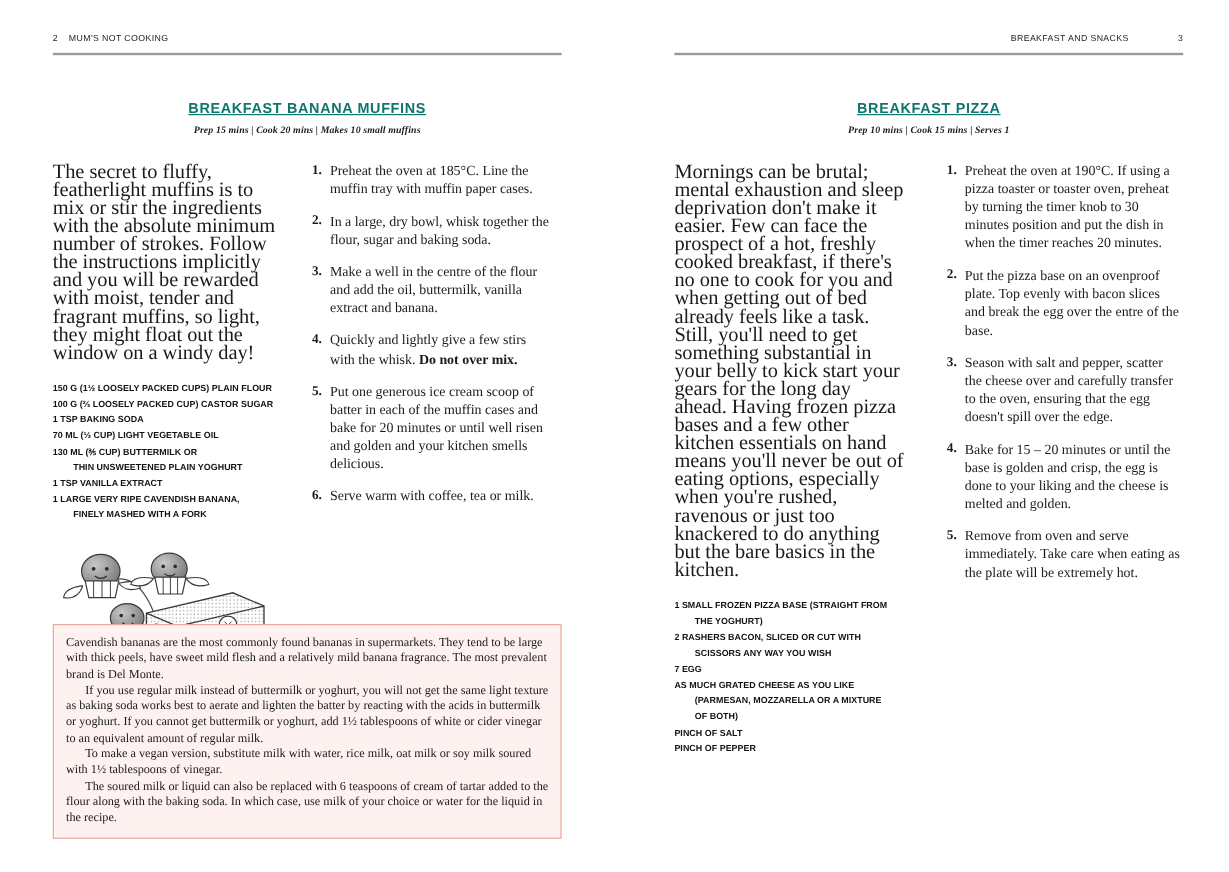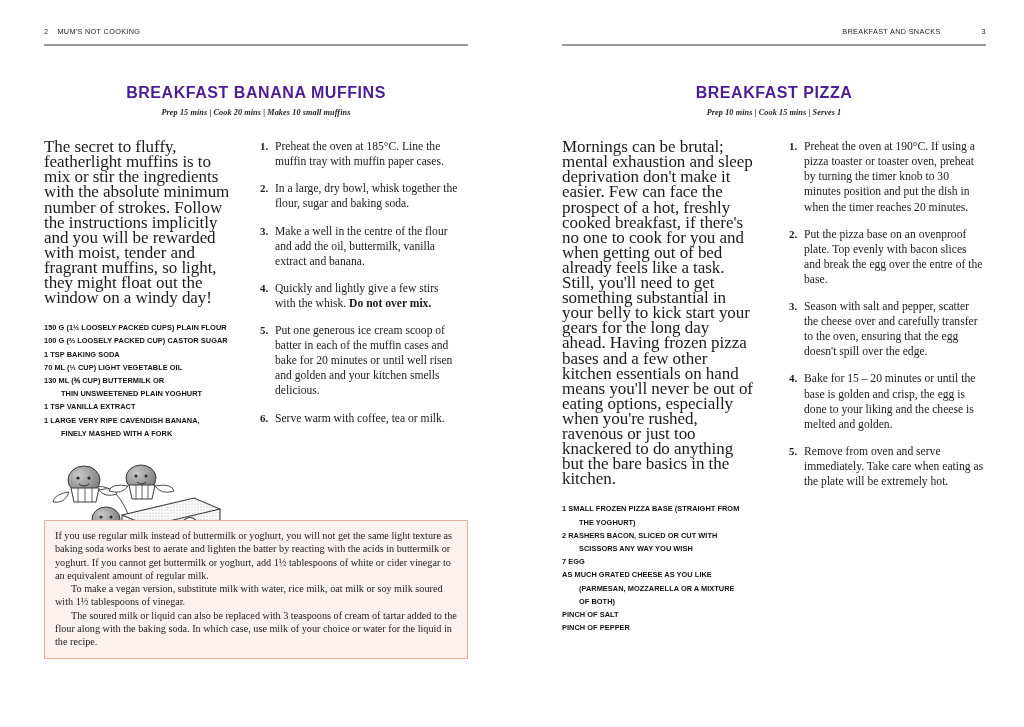"BREAKFAST BANANA MUFFINS" .recipe-title { color: #4c1d95 -> #0f766e; font-size: 16px -> 12px; text-decoration: none -> underline }
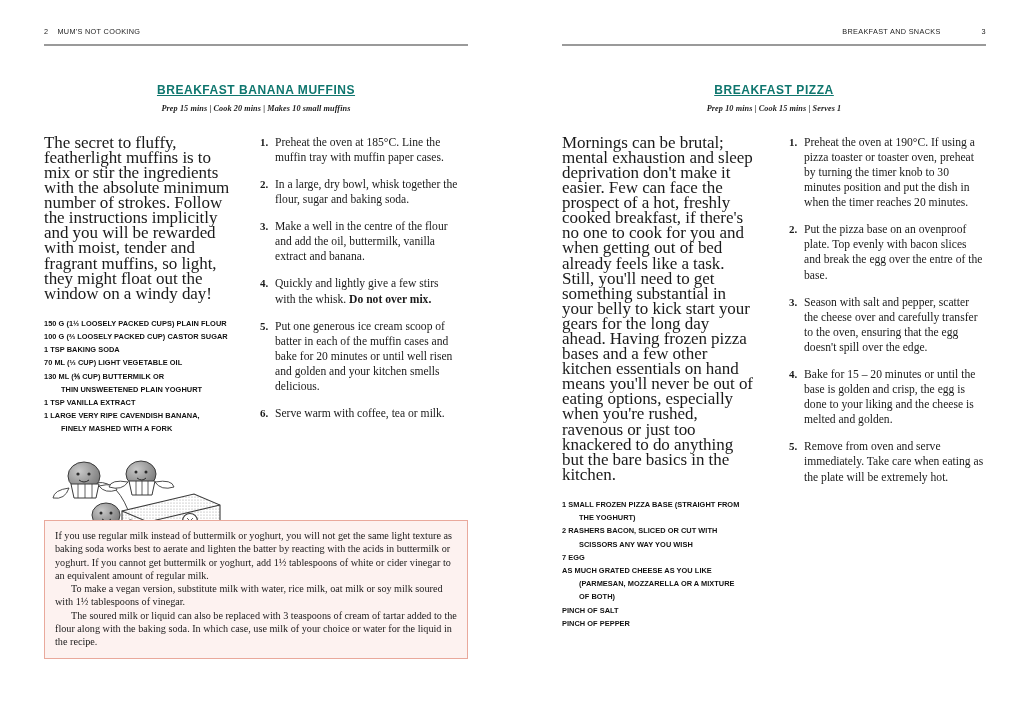"Cavendish bananas are the most" p { html: none -> <p>Cavendish bananas are the most commonly found bananas in supermarkets. They tend to be large with thick peels, have sweet mild flesh and a relatively mild banana fragrance. The most prevalent brand is Del Monte.</p> }
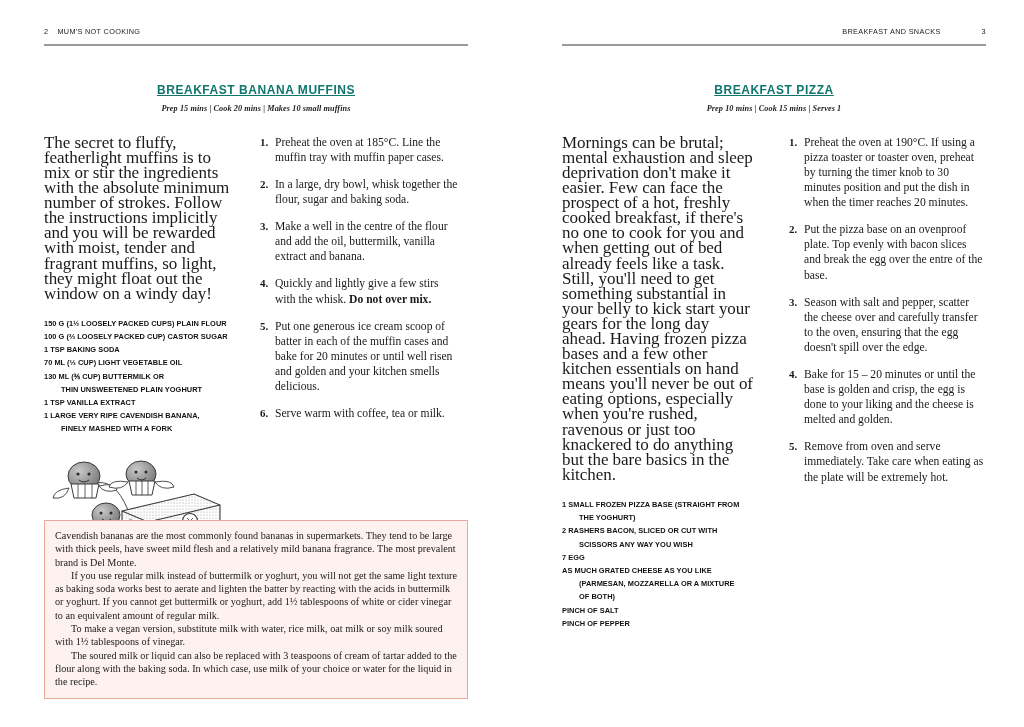"The soured milk or liquid" p { text: 3 -> 6 }
